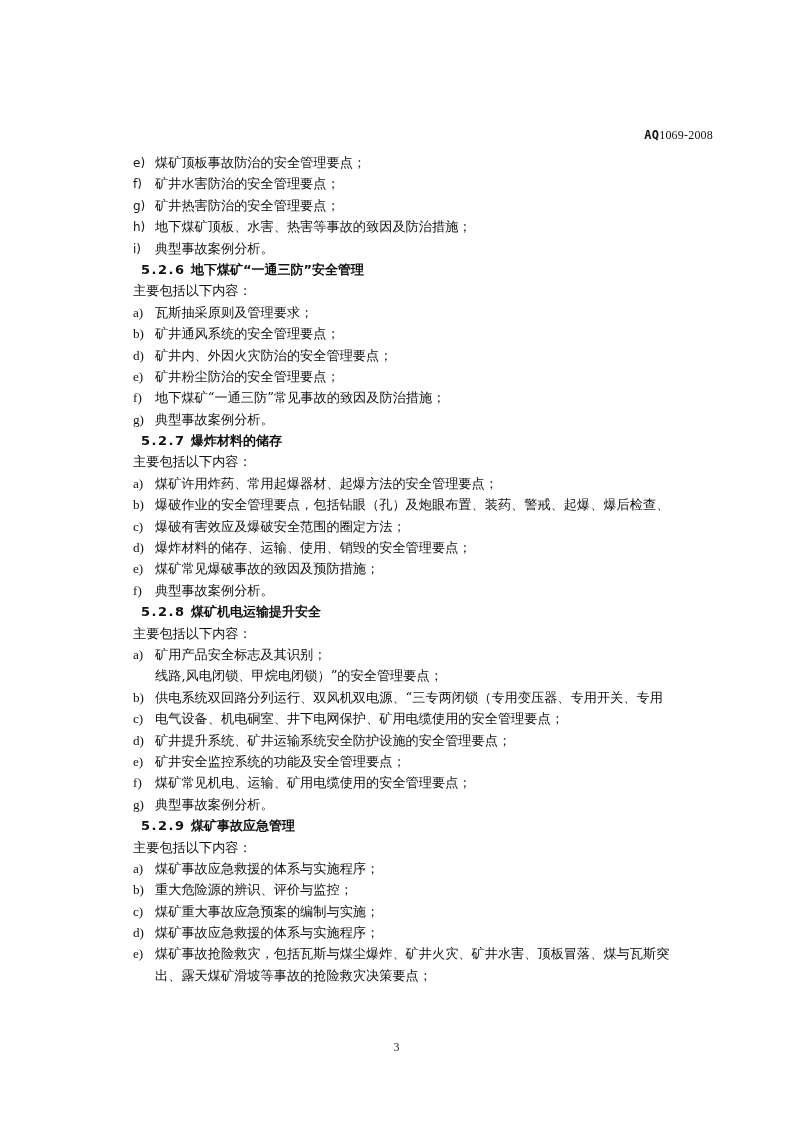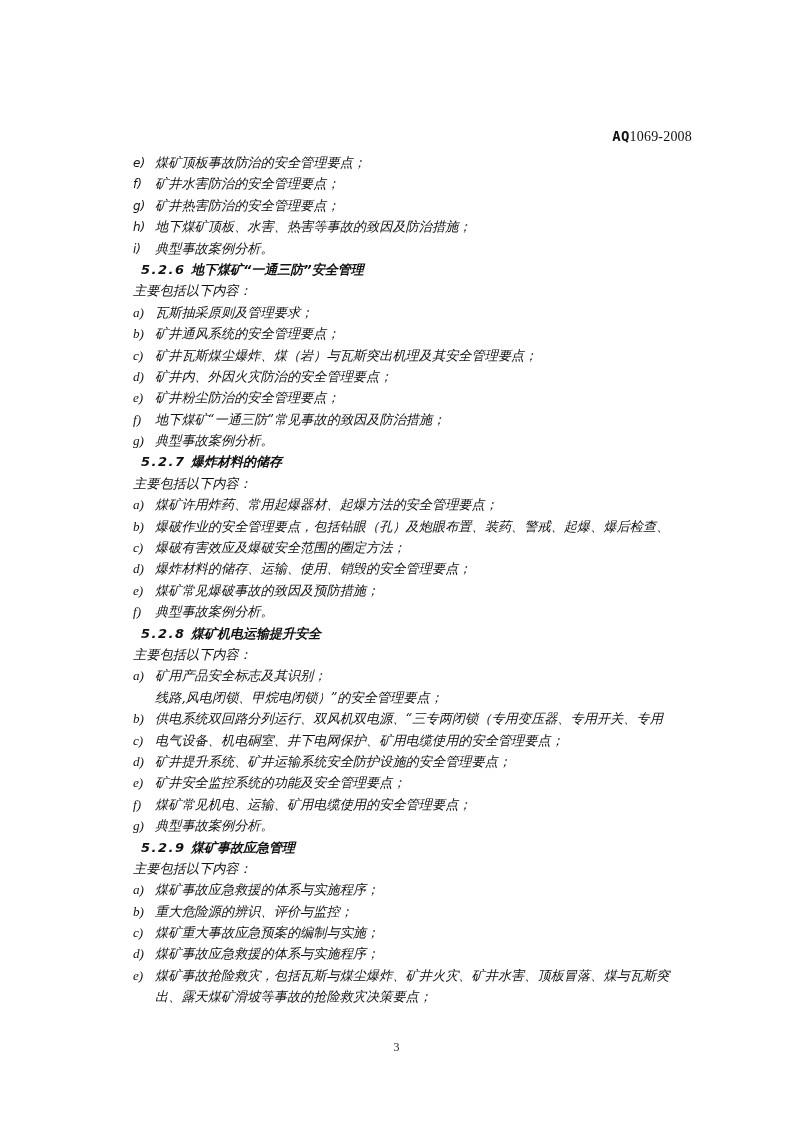"AQ1069-2008" .page-header { font-size: 14px -> 12px; right: 101px -> 80px }
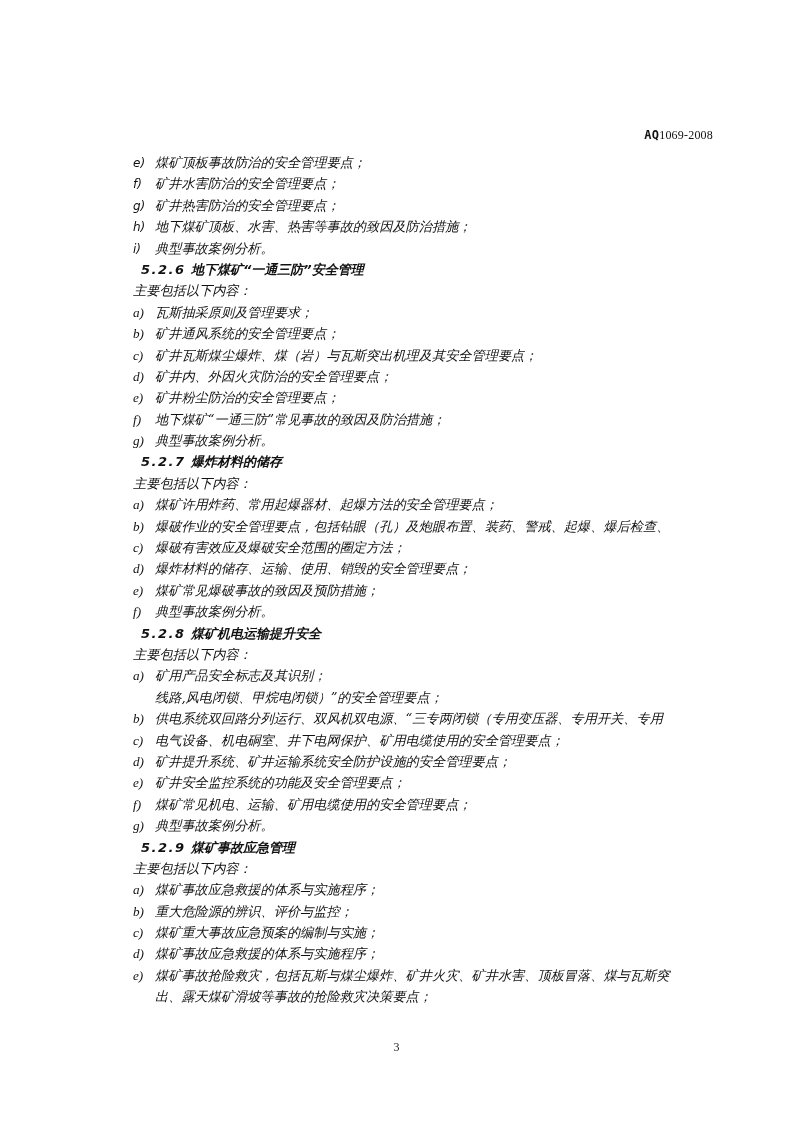"e) 煤矿顶板事故防治的安全管理要点；" .content { font-style: italic -> none }
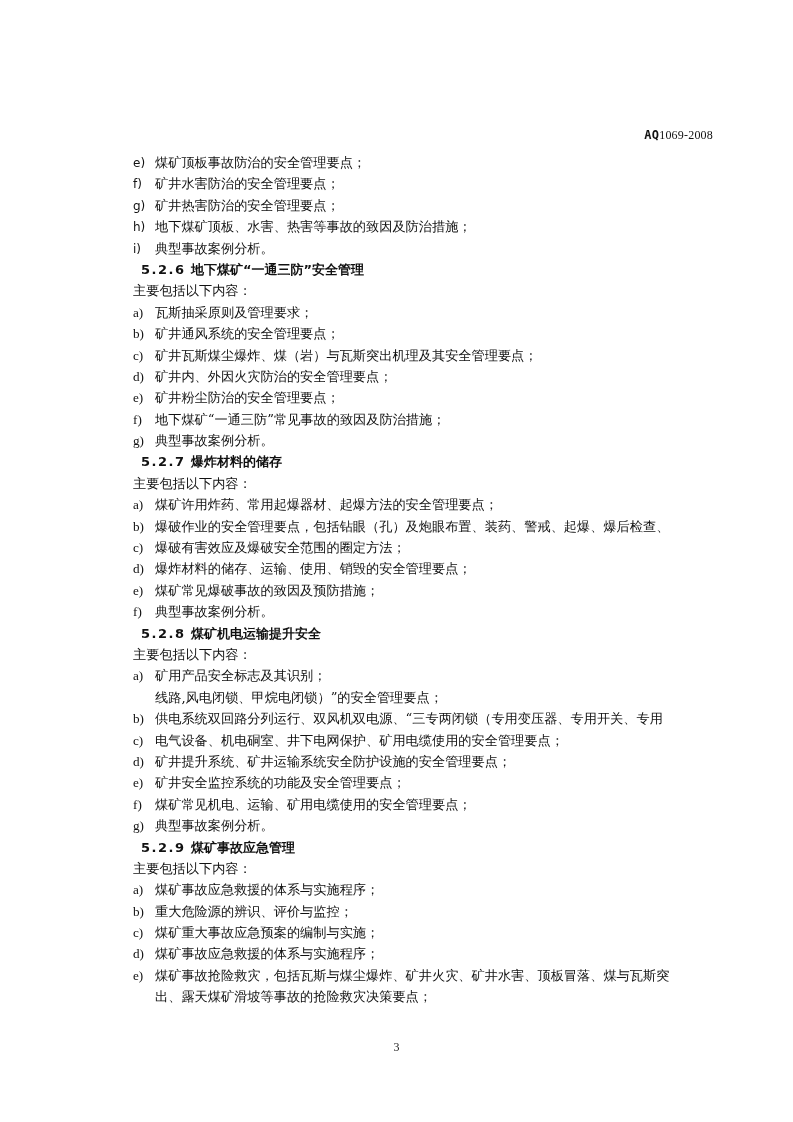"c) 矿井瓦斯煤尘爆炸、煤（岩）与瓦斯突出机理及其安全管理要点；" div.line { html: <div><span>c)</span><span>矿井瓦斯煤尘爆炸、煤（岩）与瓦斯突出机理及其安全管理要点；</span></div> -> none }
